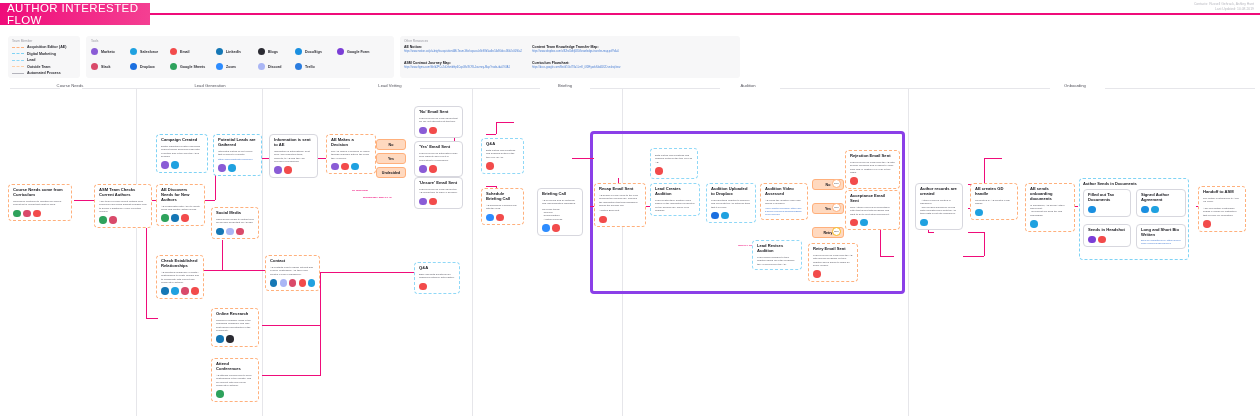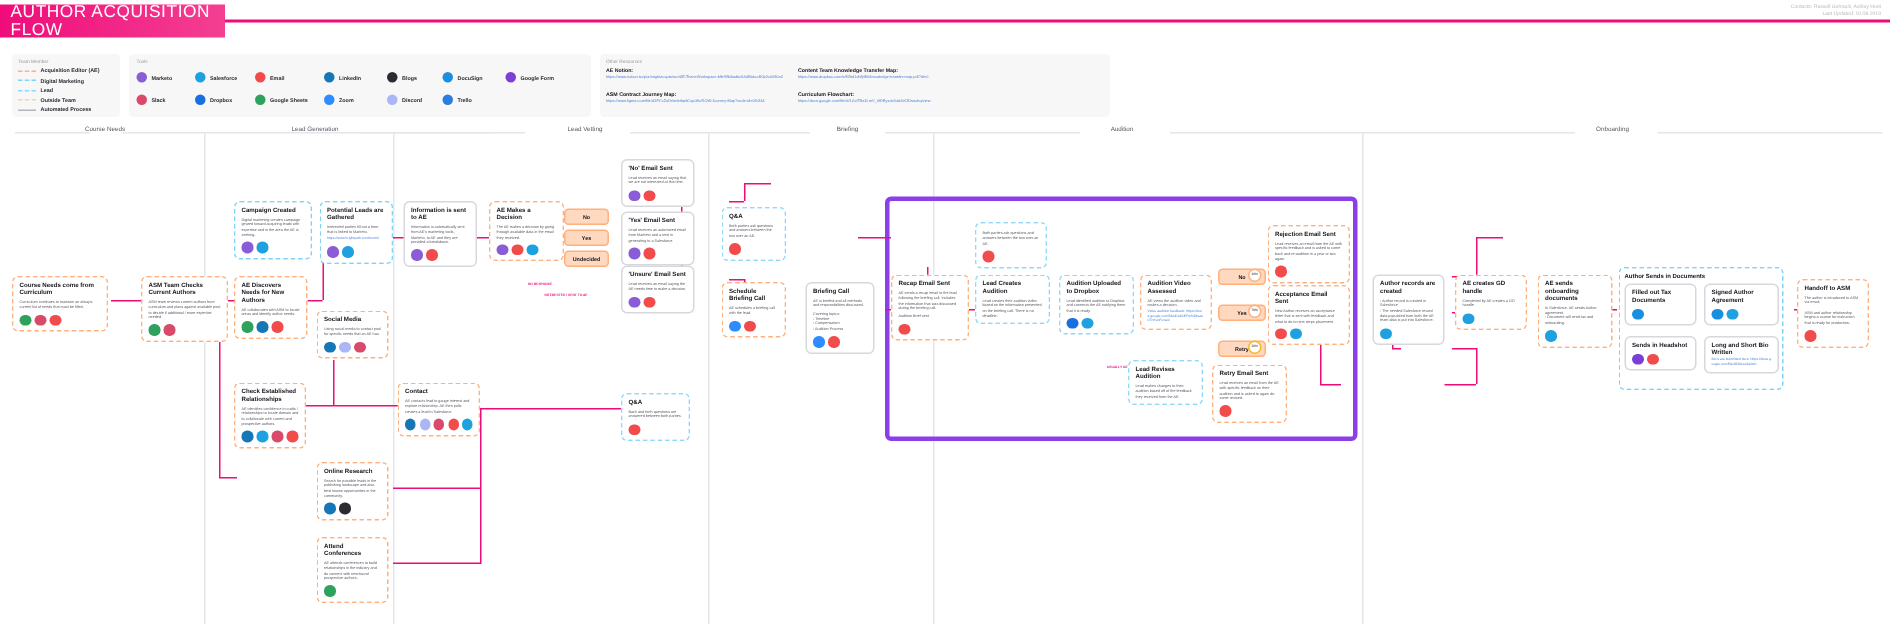"AUTHOR ACQUISITION FLOW" span.t { text: ACQUISITION -> INTERESTED }
